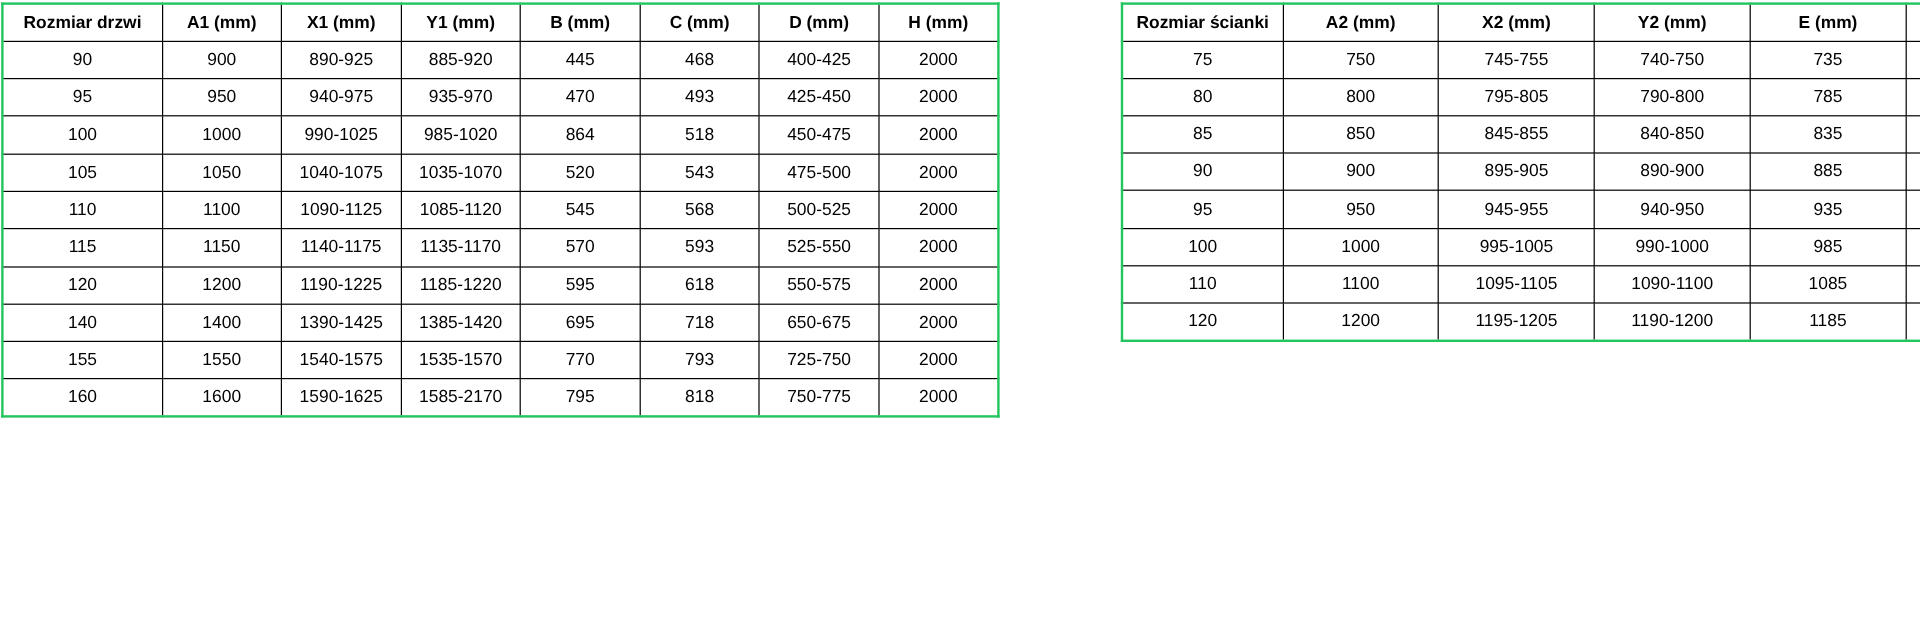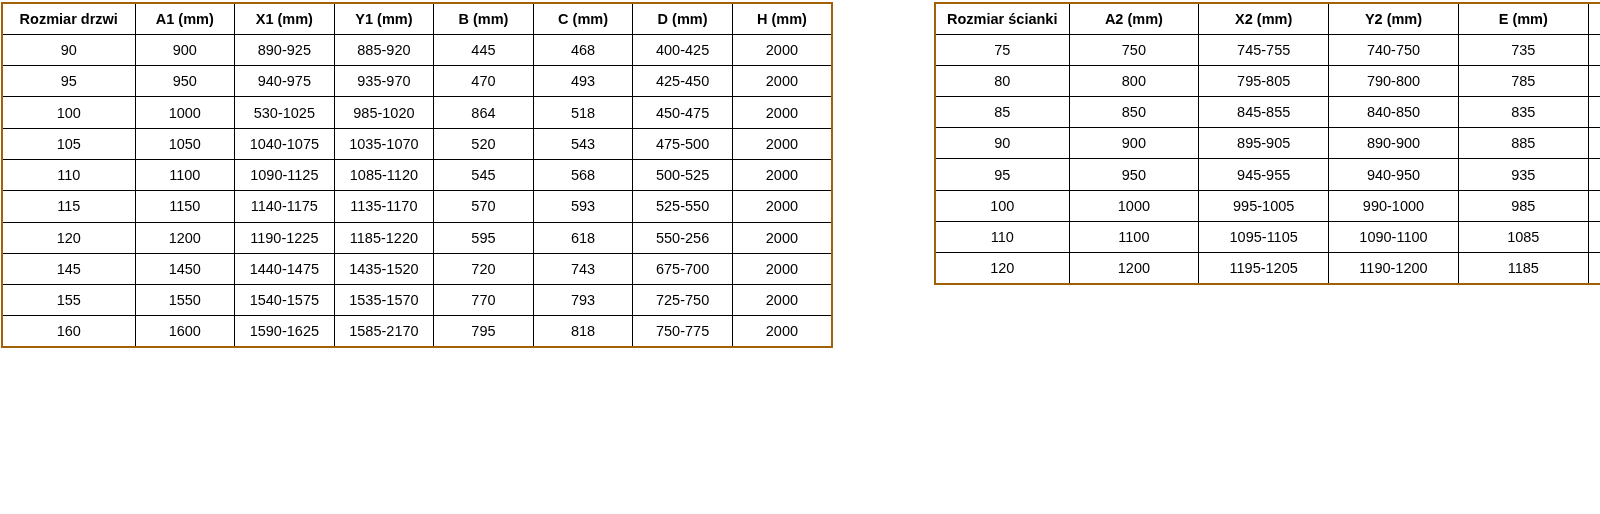"Rozmiar drzwi" table.size-table { border: 2px solid #a16207 -> 2px solid #22c55e }
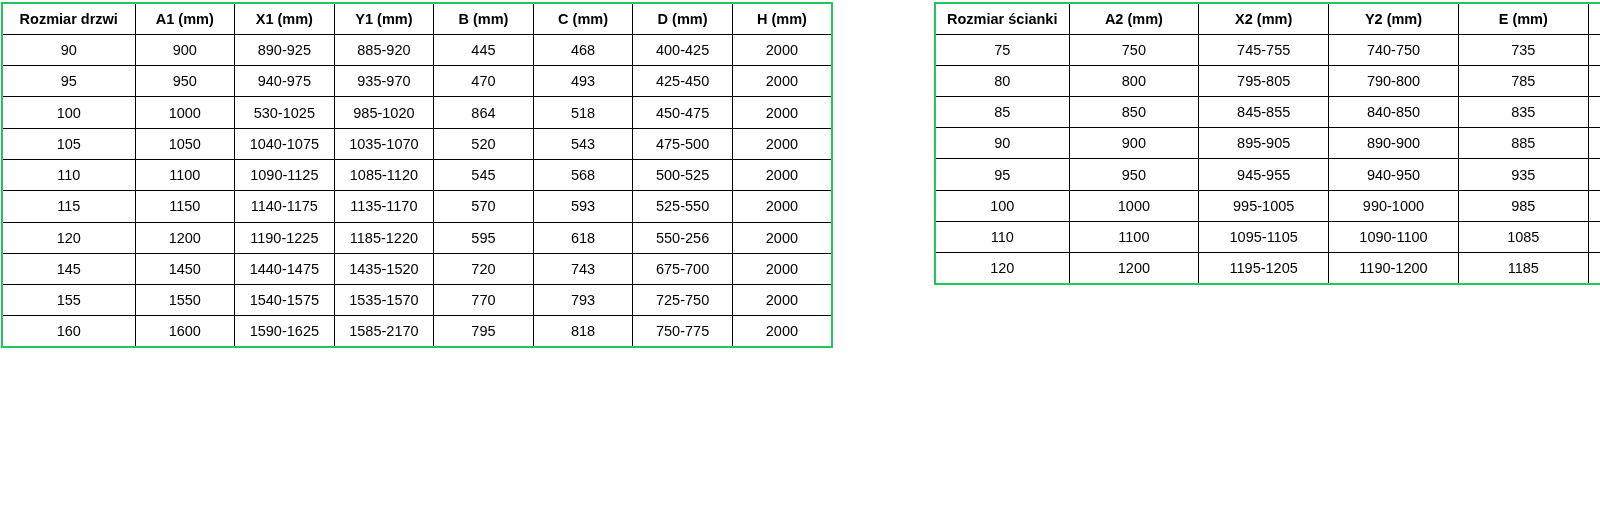"530-1025" td { text: 530-1025 -> 990-1025 }
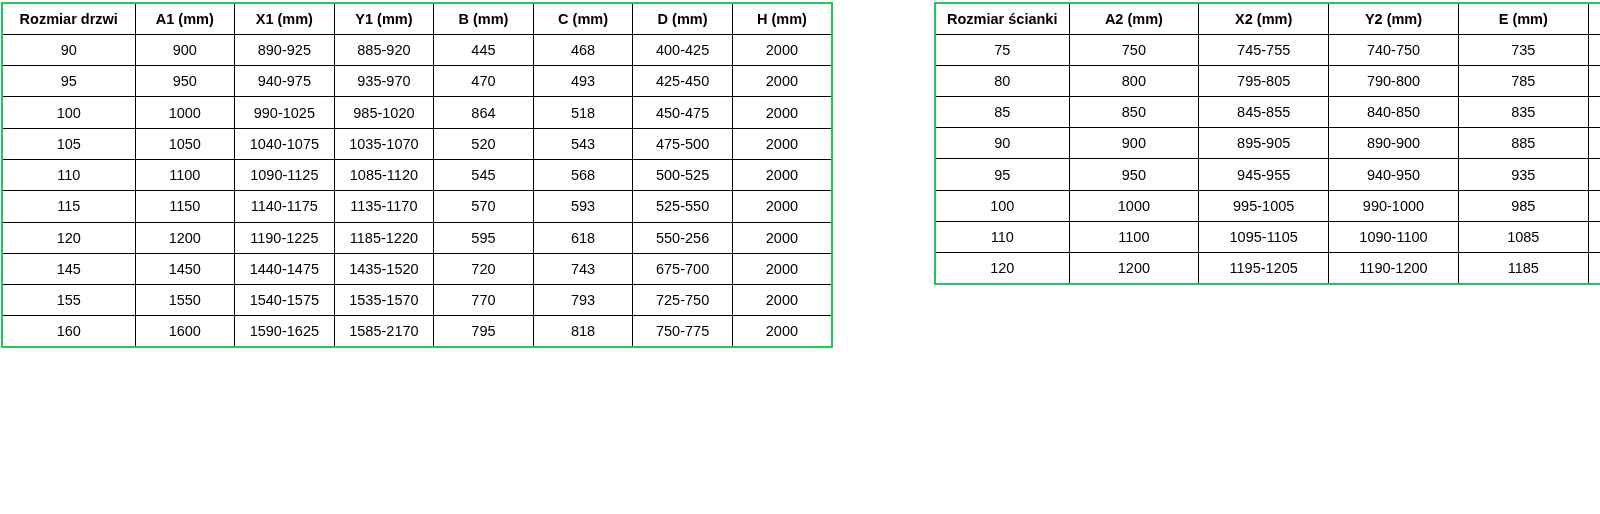"550-256" td { text: 550-256 -> 550-575 }
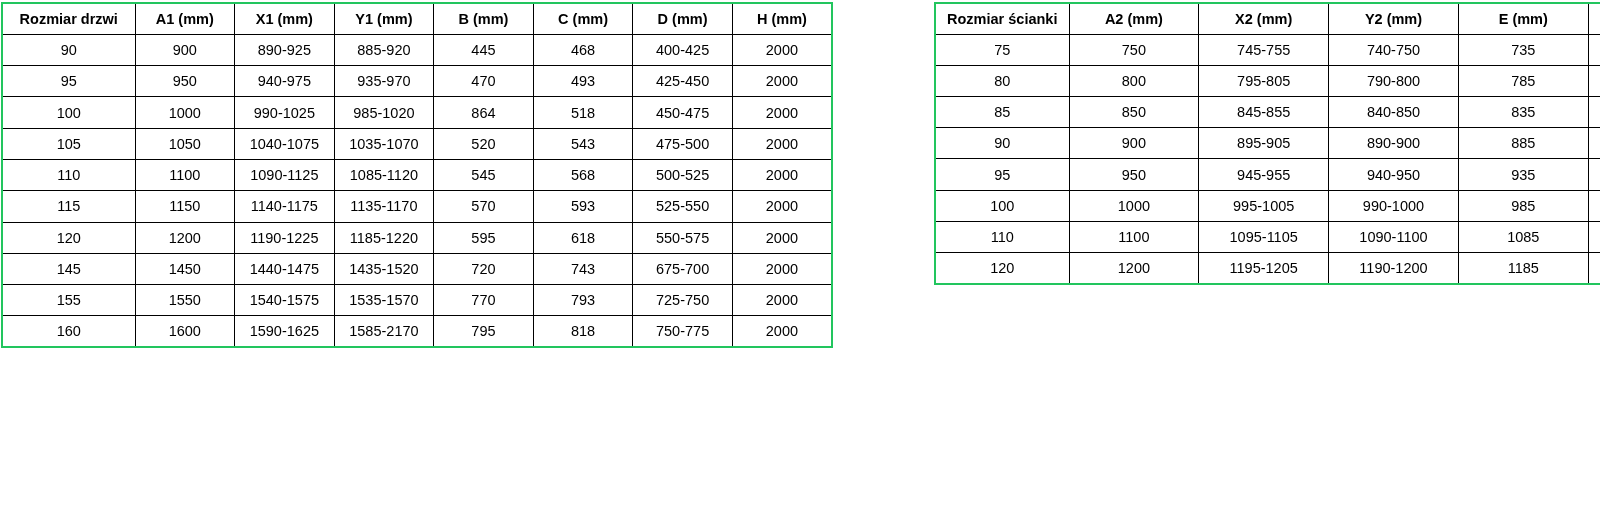"140" tr { html: none -> <tr> <td>140</td> <td>1400</td> <td>1390-1425</td> <td>1385-1420</td> <td>695</td> <td>718</td> <td>650-675</td> <td>2000</td> </tr> }
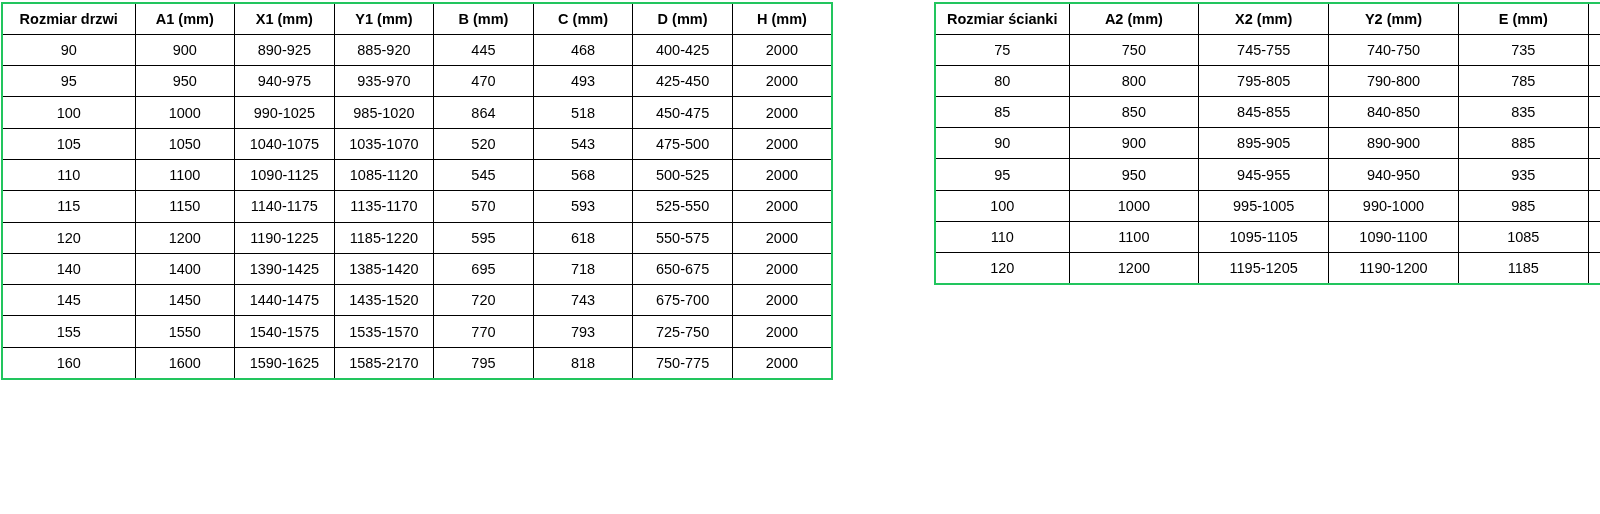"145" tr { html: <tr> <td>145</td> <td>1450</td> <td>1440-1475</td> <td>1435-1520</td> <td>720</td> <td>743</td> <td>675-700</td> <td>2000</td> </tr> -> none }
